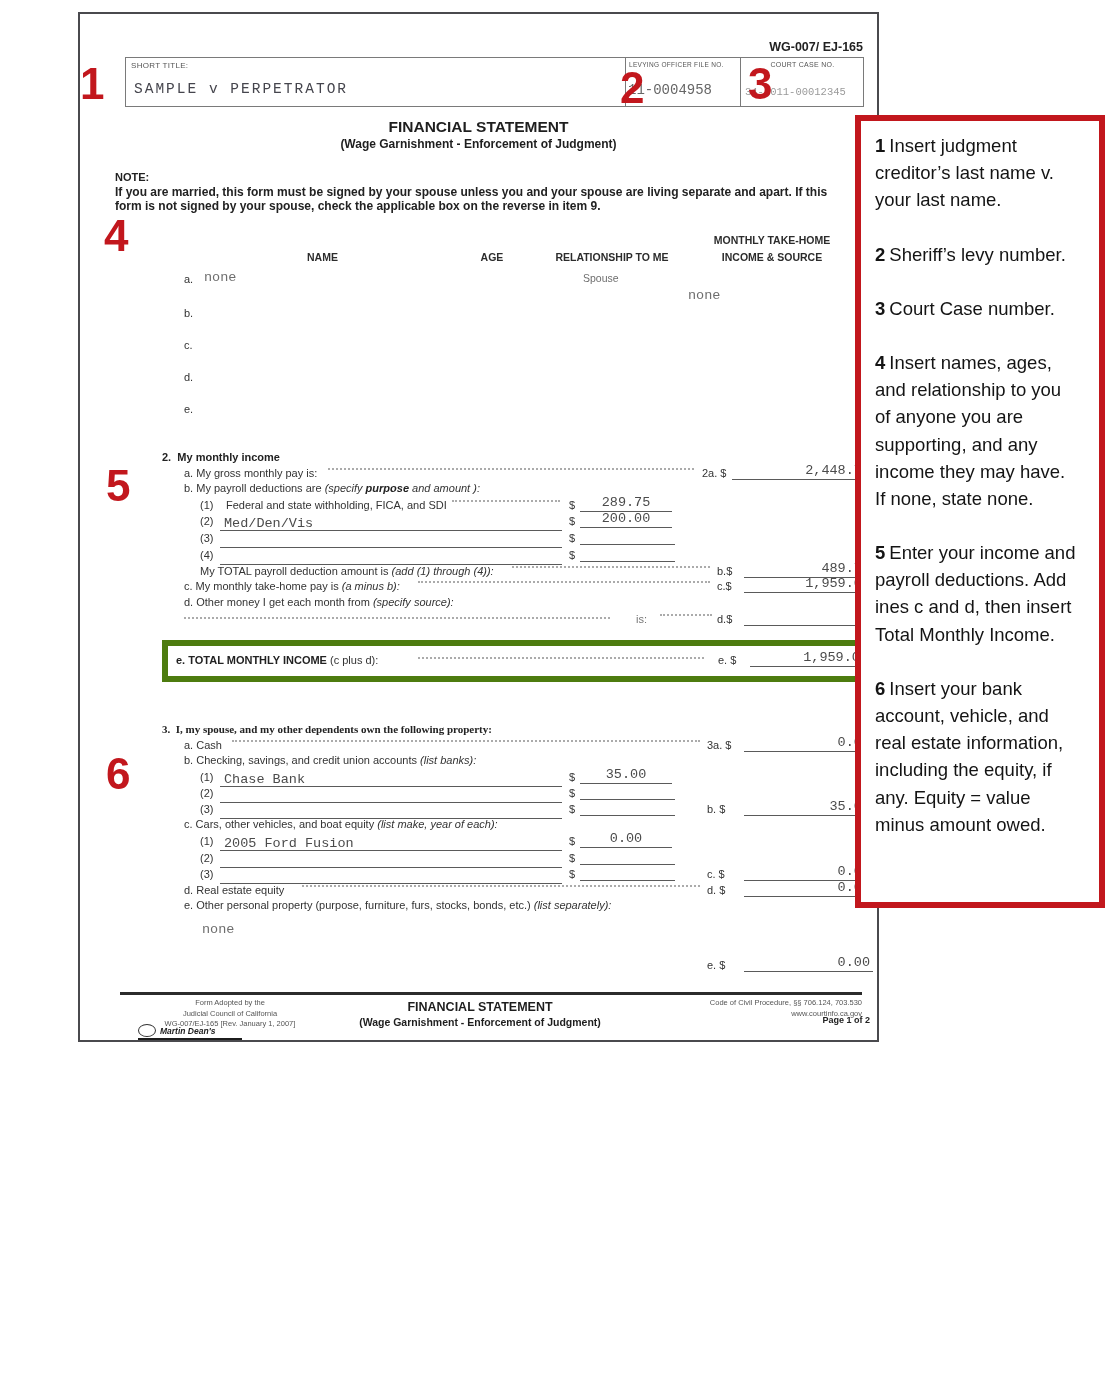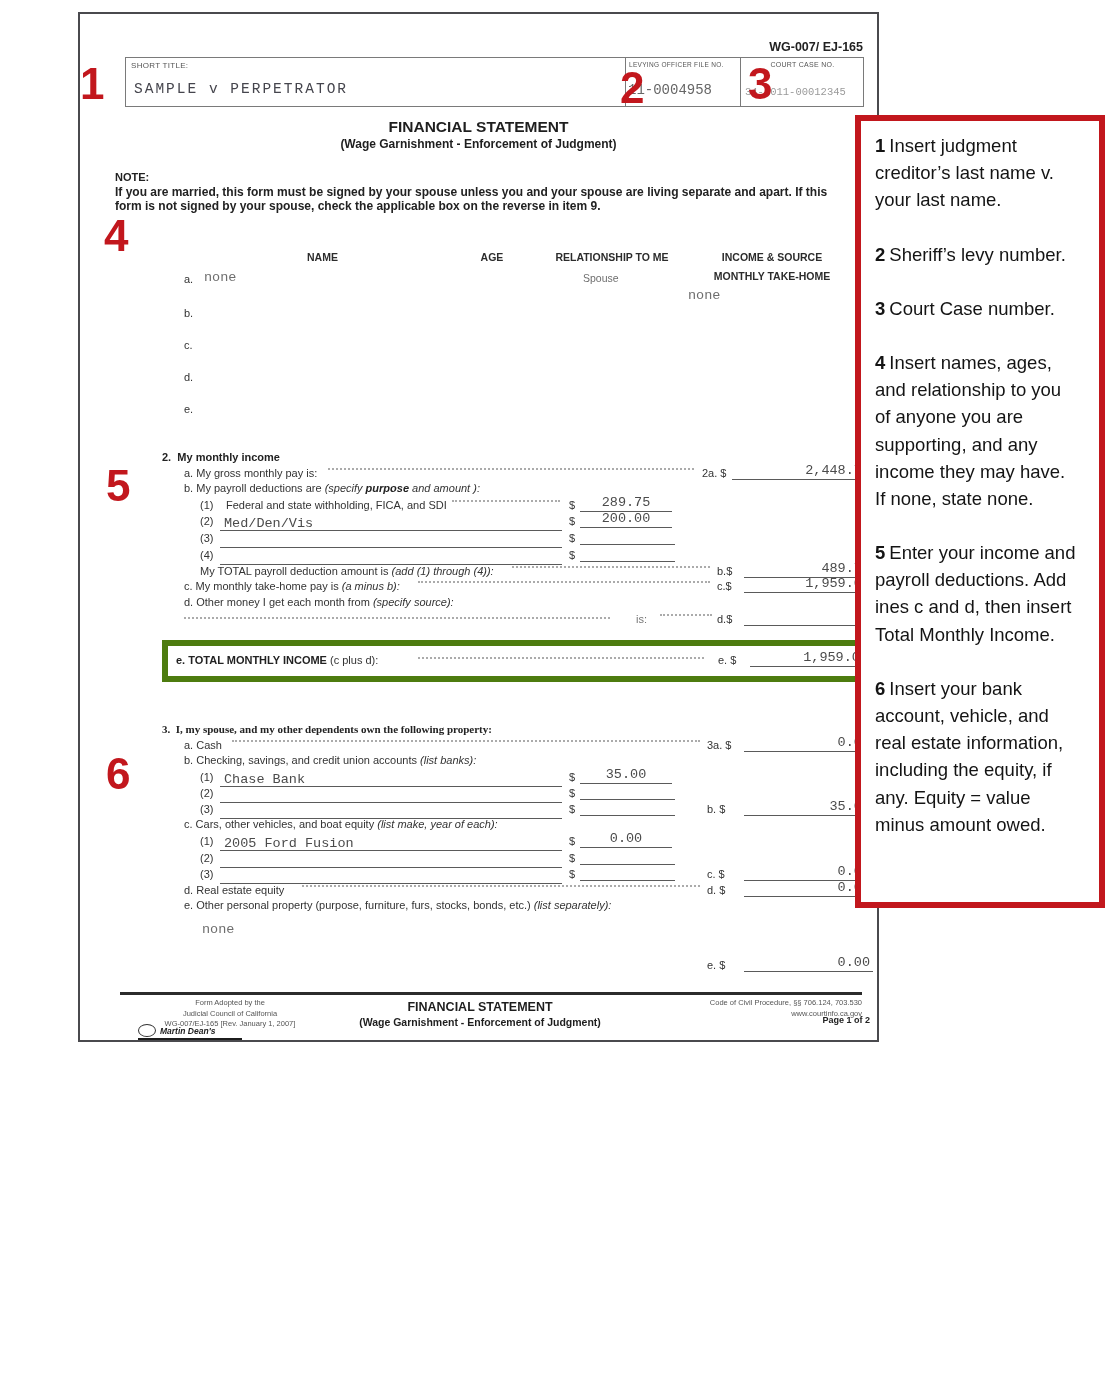"MONTHLY TAKE-HOME" div.abs { margin-top: 36px -> none }
